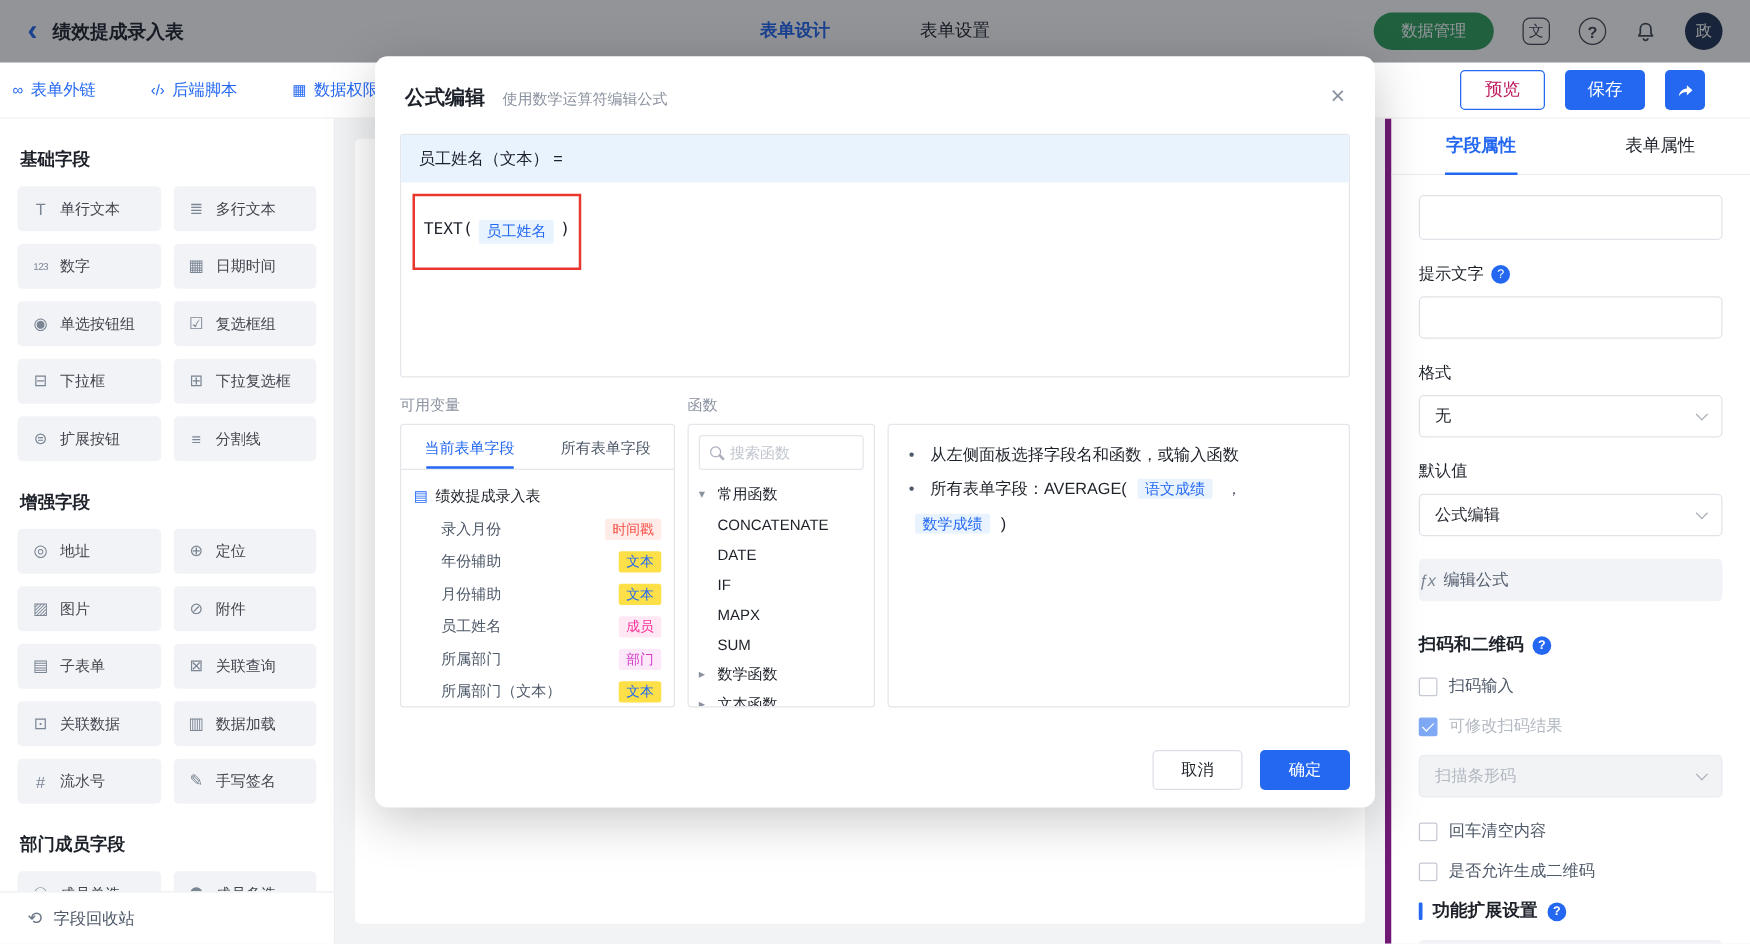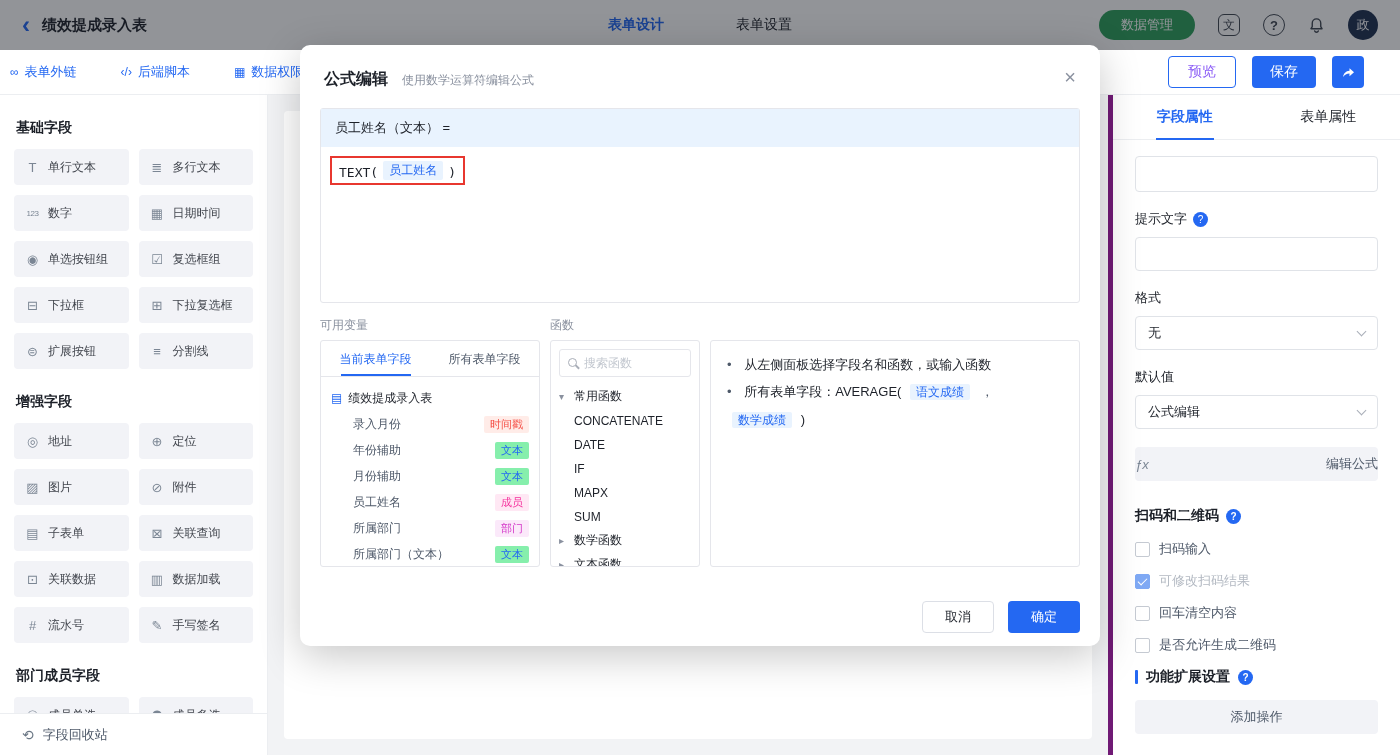"预览" .btn-preview { color: #8b5cf6 -> #be185d }
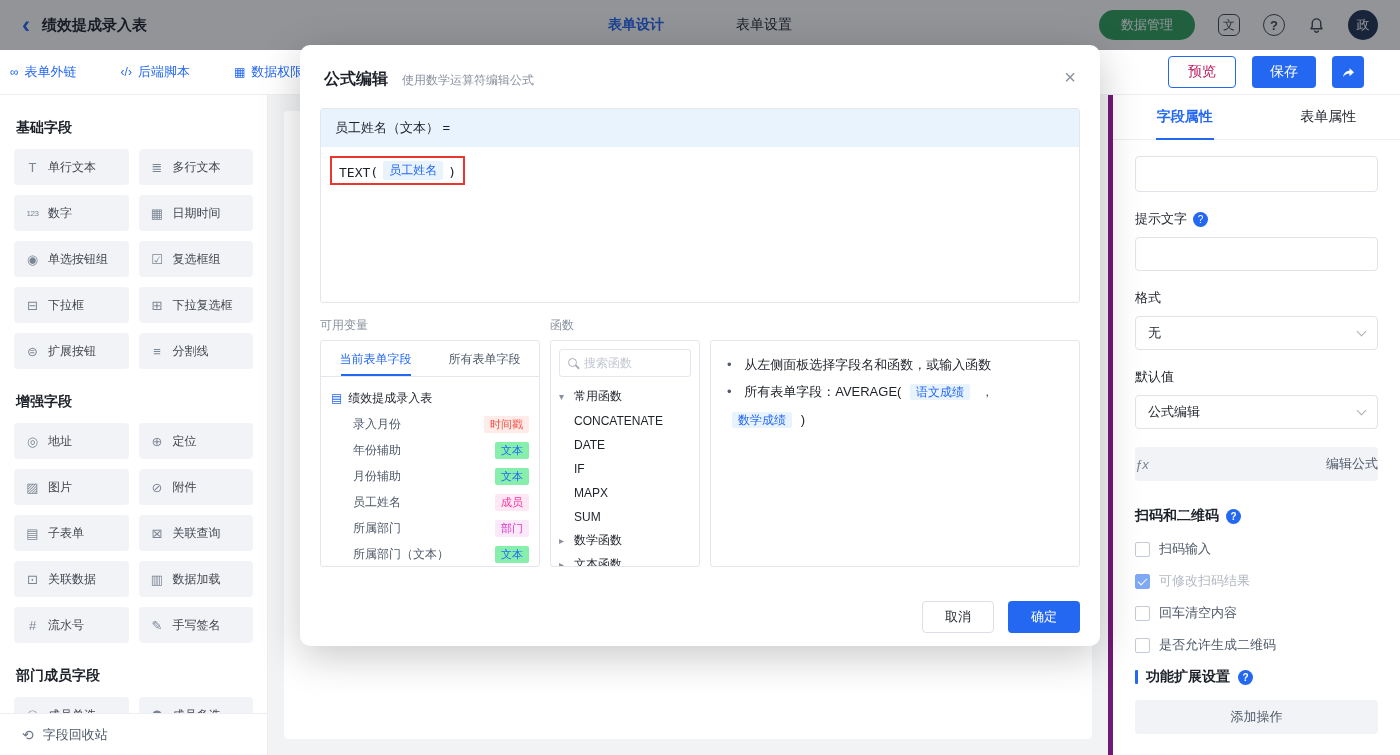"TEXT(" .f-box { align-items: flex-end -> flex-start; padding: 3px 7px -> 19px 7px }
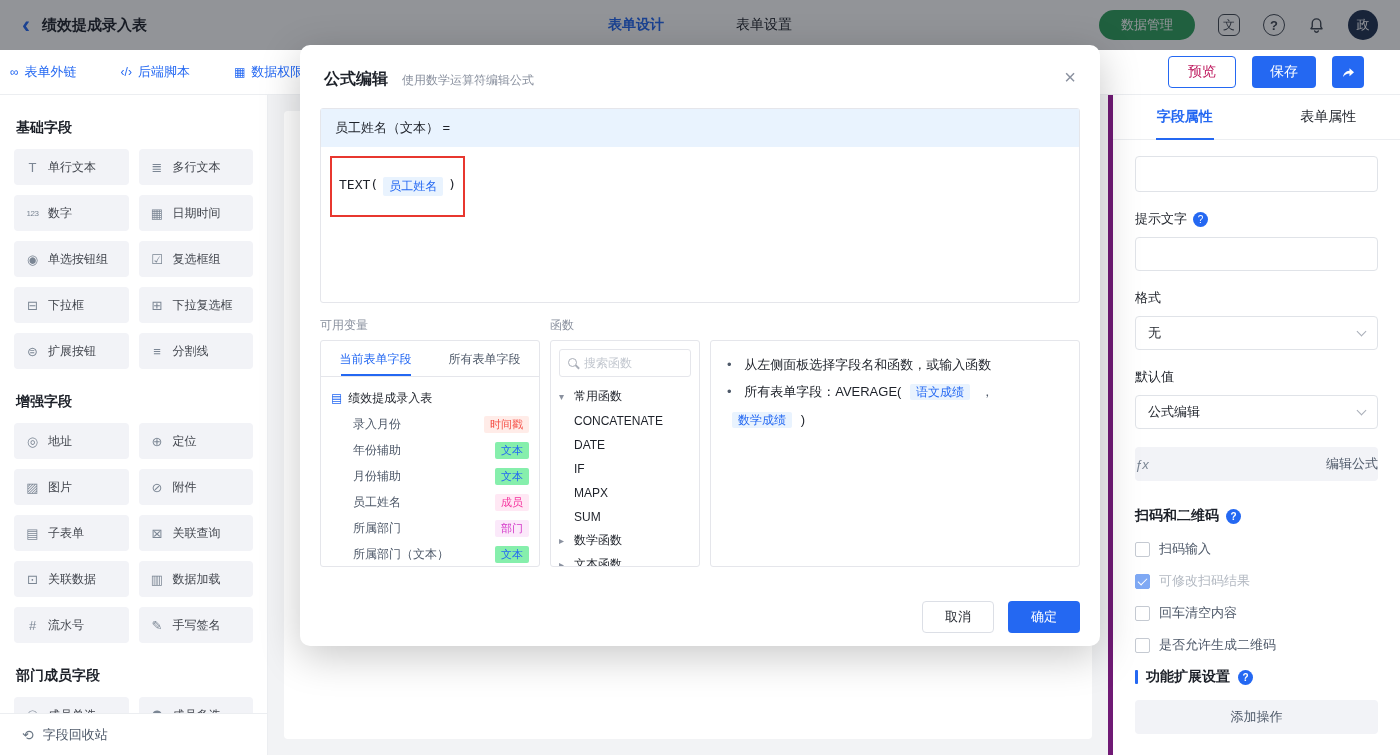"文本" .t-blue { background: #86efac -> #fde047 }
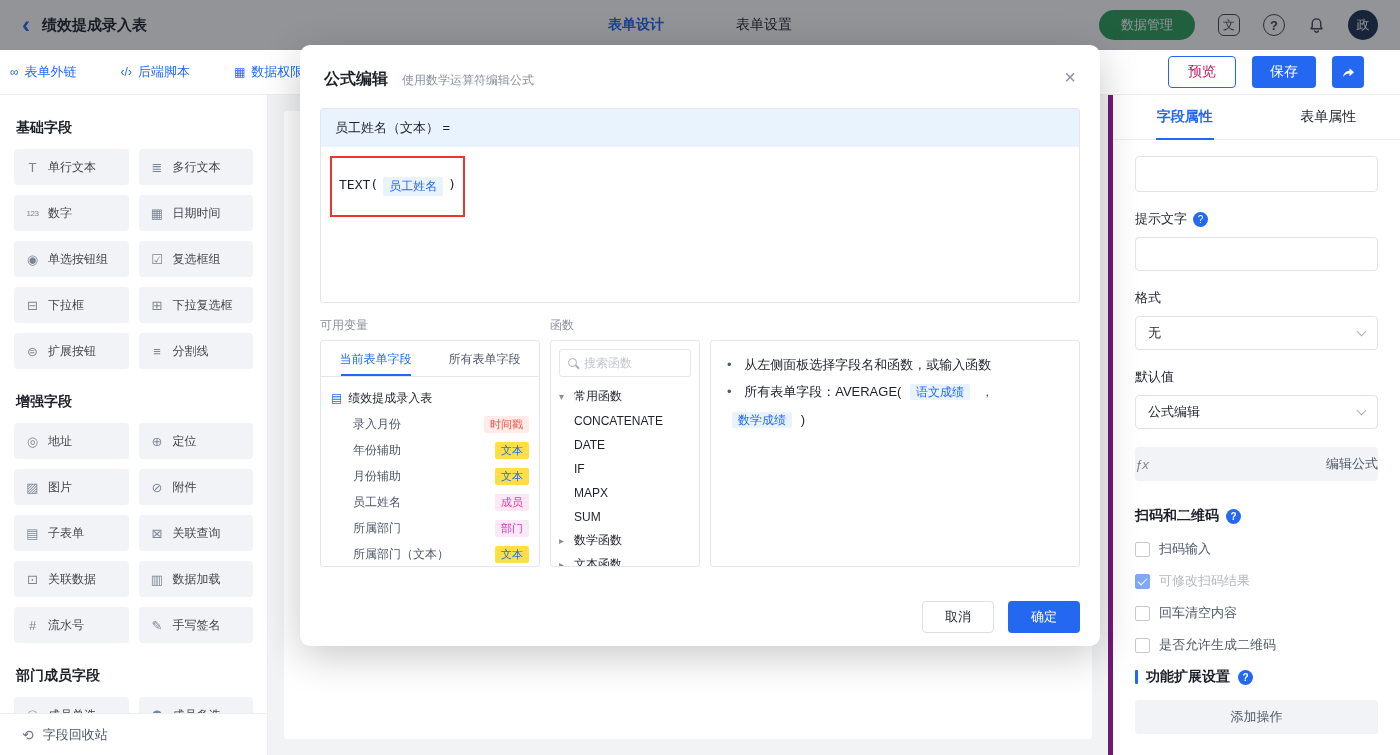"ƒx" .fx-btn { justify-content: space-between -> flex-start }
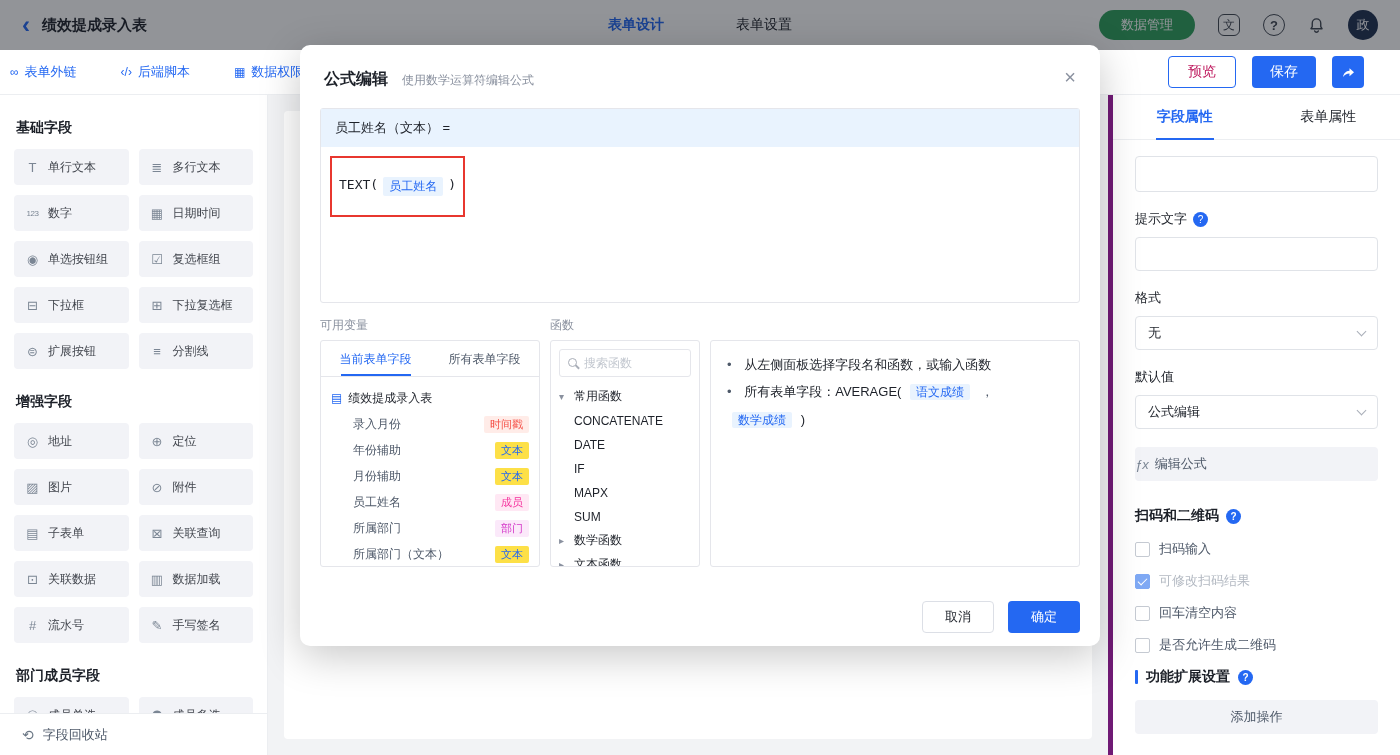"扫描条形码" div.pselect { html: none -> <div> <span>扫描条形码</span> <i></i> </div> }
